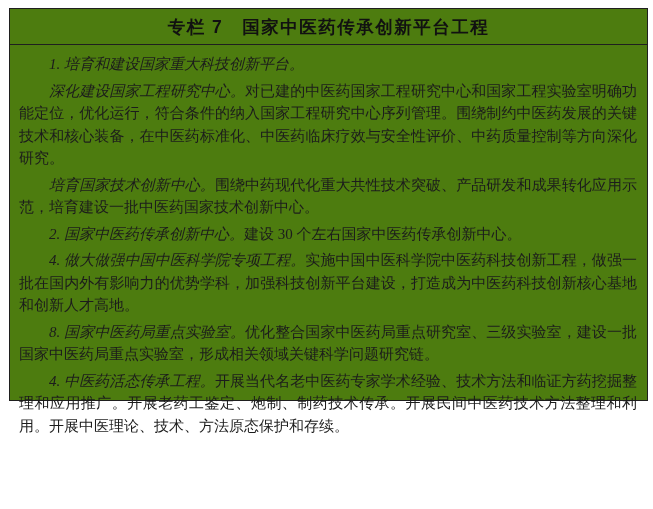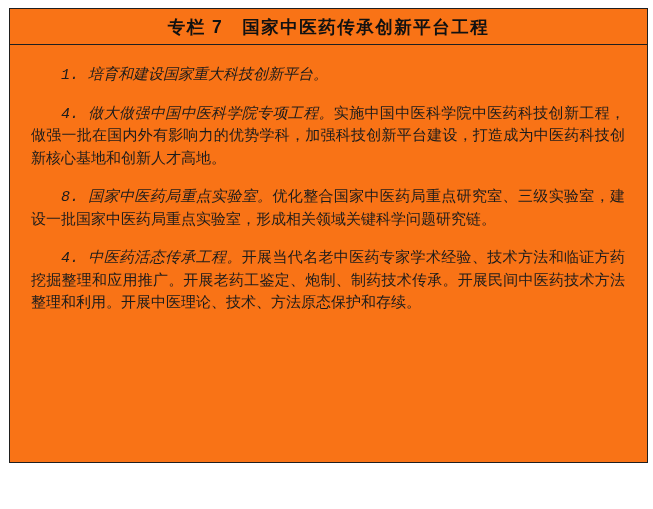"专栏 7 国家中医药传承创新平台工程" .panel { background: #f97316 -> #4d7c0f; height: 455px -> 393px }
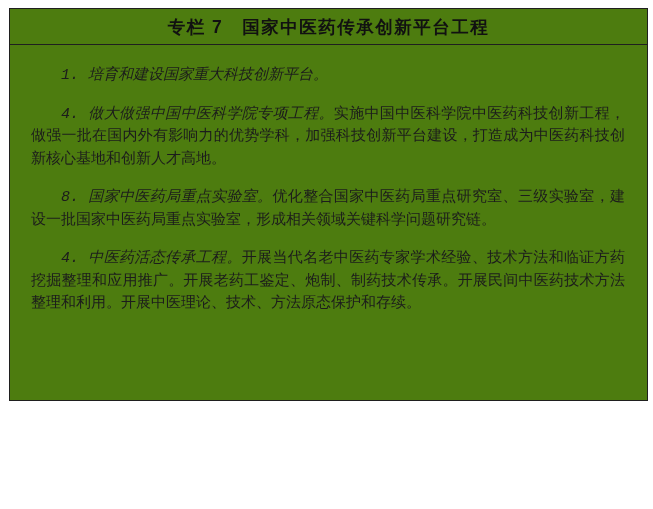"1. 培育和建设国家重大科技创新平台。" .panel-body p { font-family: Liberation Mono, monospace -> none; margin: 16px -> 4px }
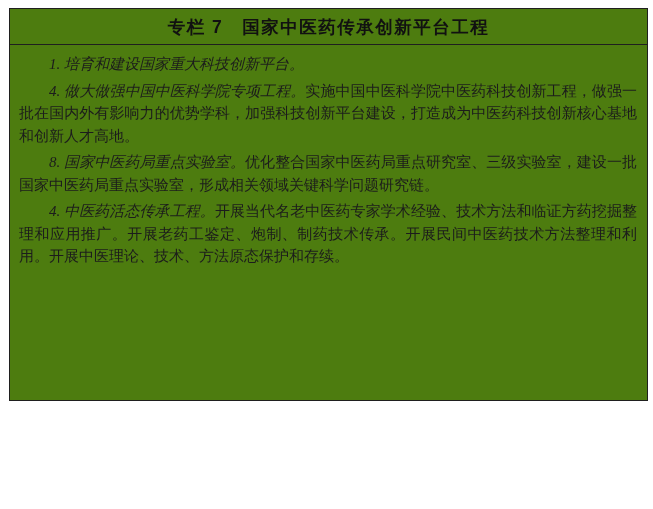"深化建设国家工程研究中心。对已建的中医药国家工程研究中心和国家工程实验室明确功能" p { html: none -> <p><span>深化建设国家工程研究中心。</span><span>对已建的中医药国家工程研究中心和国家工程实验室明确功能定位，优化运行，符合条件的纳入国家工程研究中心序列管理。围绕制约中医药发展的关键技术和核心装备，在中医药标准化、中医药临床疗效与安全性评价、中药质量控制等方向深化研究。</span></p> }
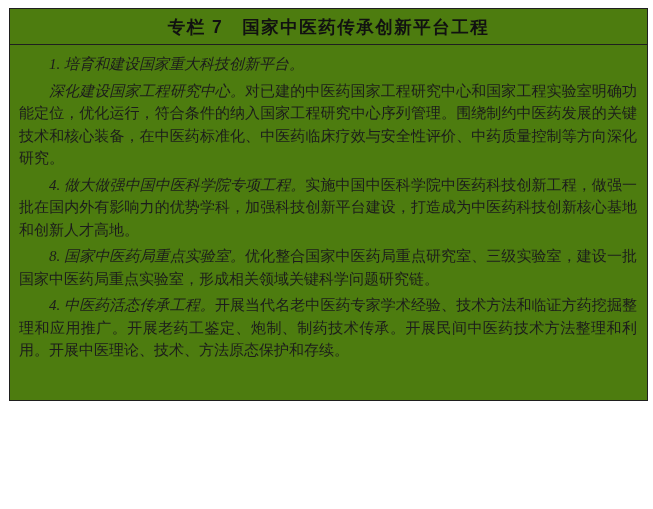"培育国家技术创新中心。围绕中药现代化重大共性技术突破、产品研发和成果转化应用示范" p { html: none -> <p><span>培育国家技术创新中心。</span><span>围绕中药现代化重大共性技术突破、产品研发和成果转化应用示范，培育建设一批中医药国家技术创新中心。</span></p> }
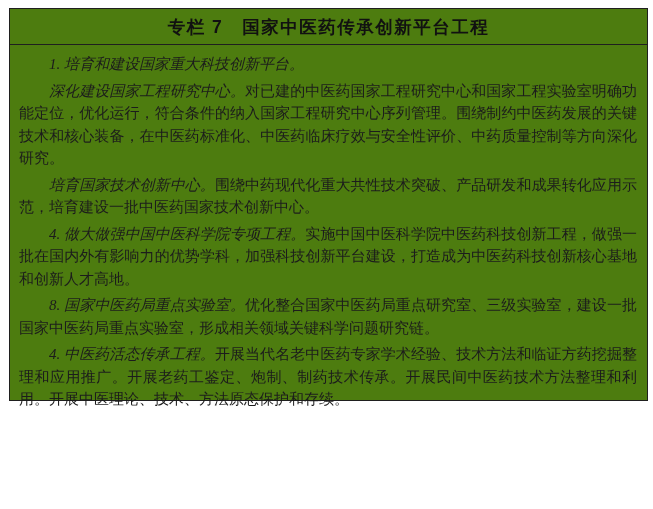"2. 国家中医药传承创新中心。建设 30 个左右国家中医药传承创新中心。" p { html: none -> <p><span>2. 国家中医药传承创新中心。</span><span>建设 30 个左右国家中医药传承创新中心。</span></p> }
